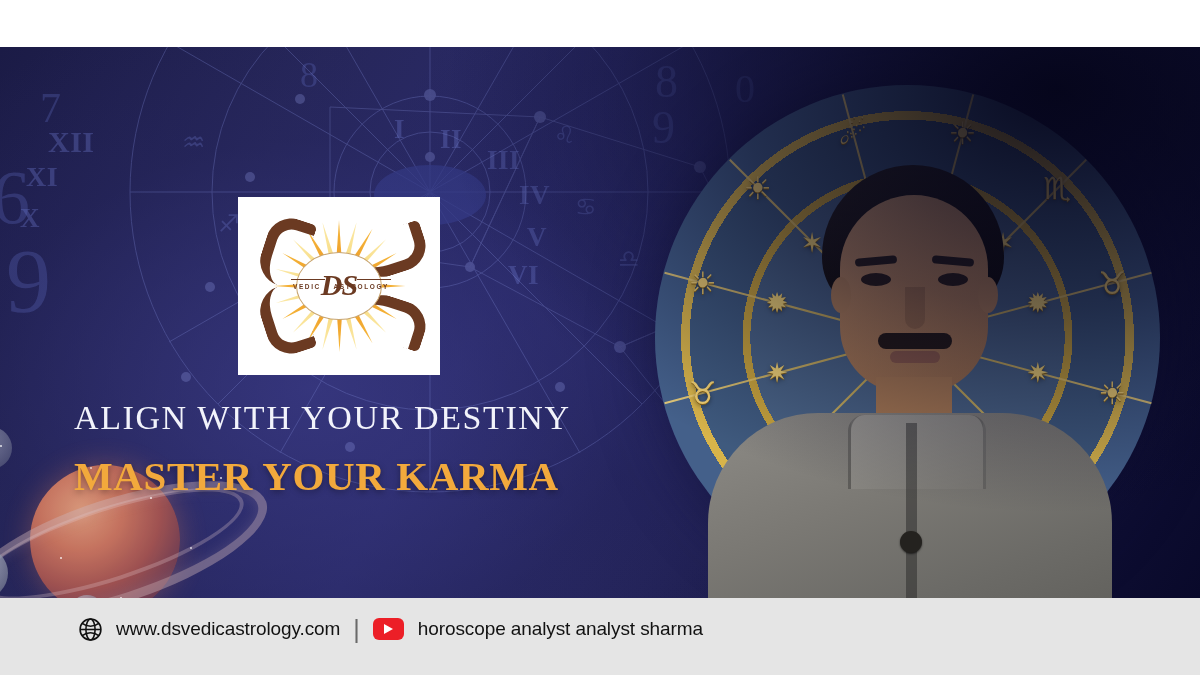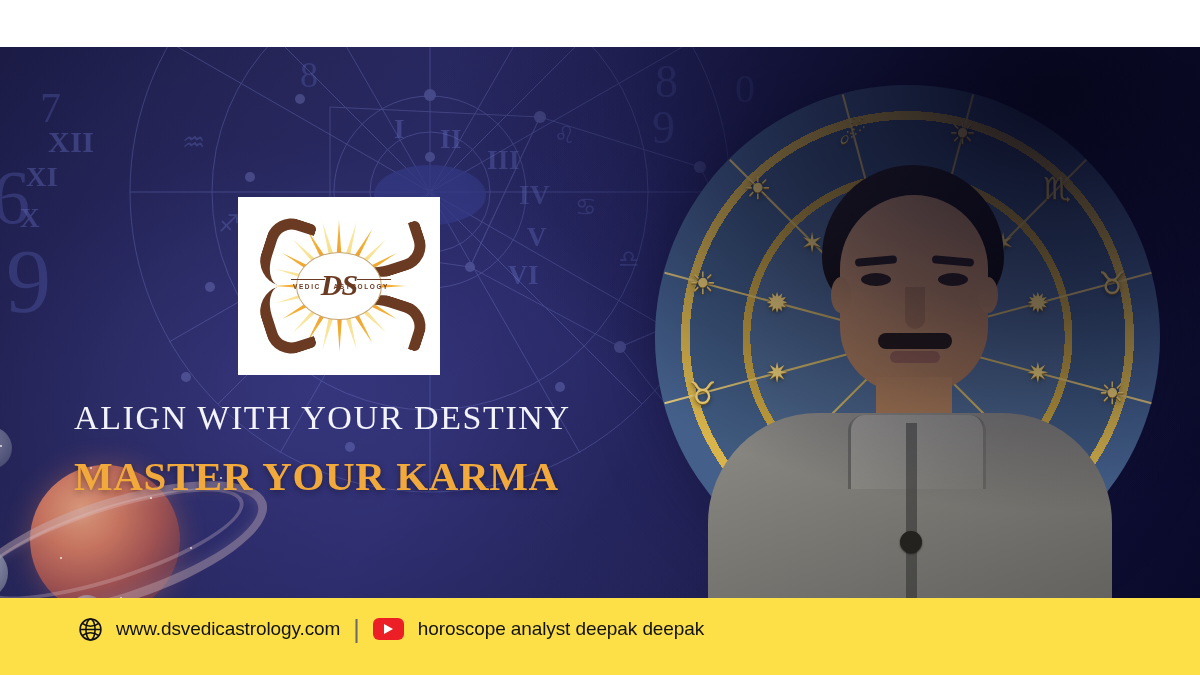"www.dsvedicastrology.com" #bottombar { background: #fde047 -> #e5e5e5 }
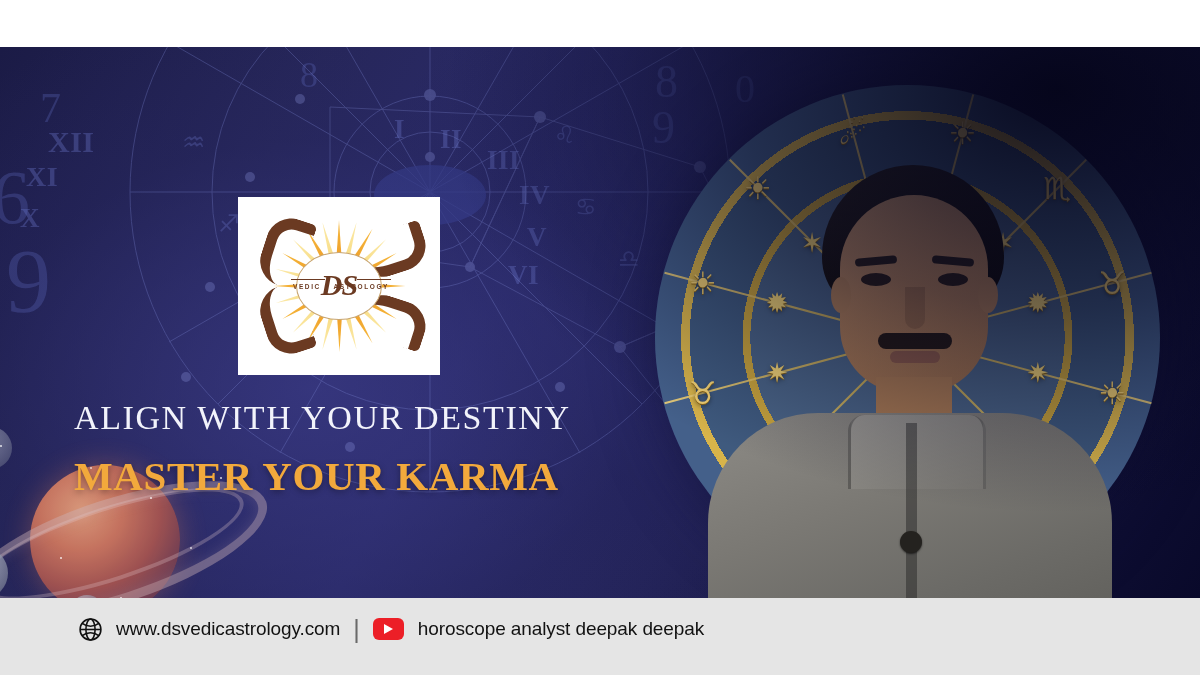"horoscope analyst deepak deepak" span { text: deepak deepak -> analyst sharma }
